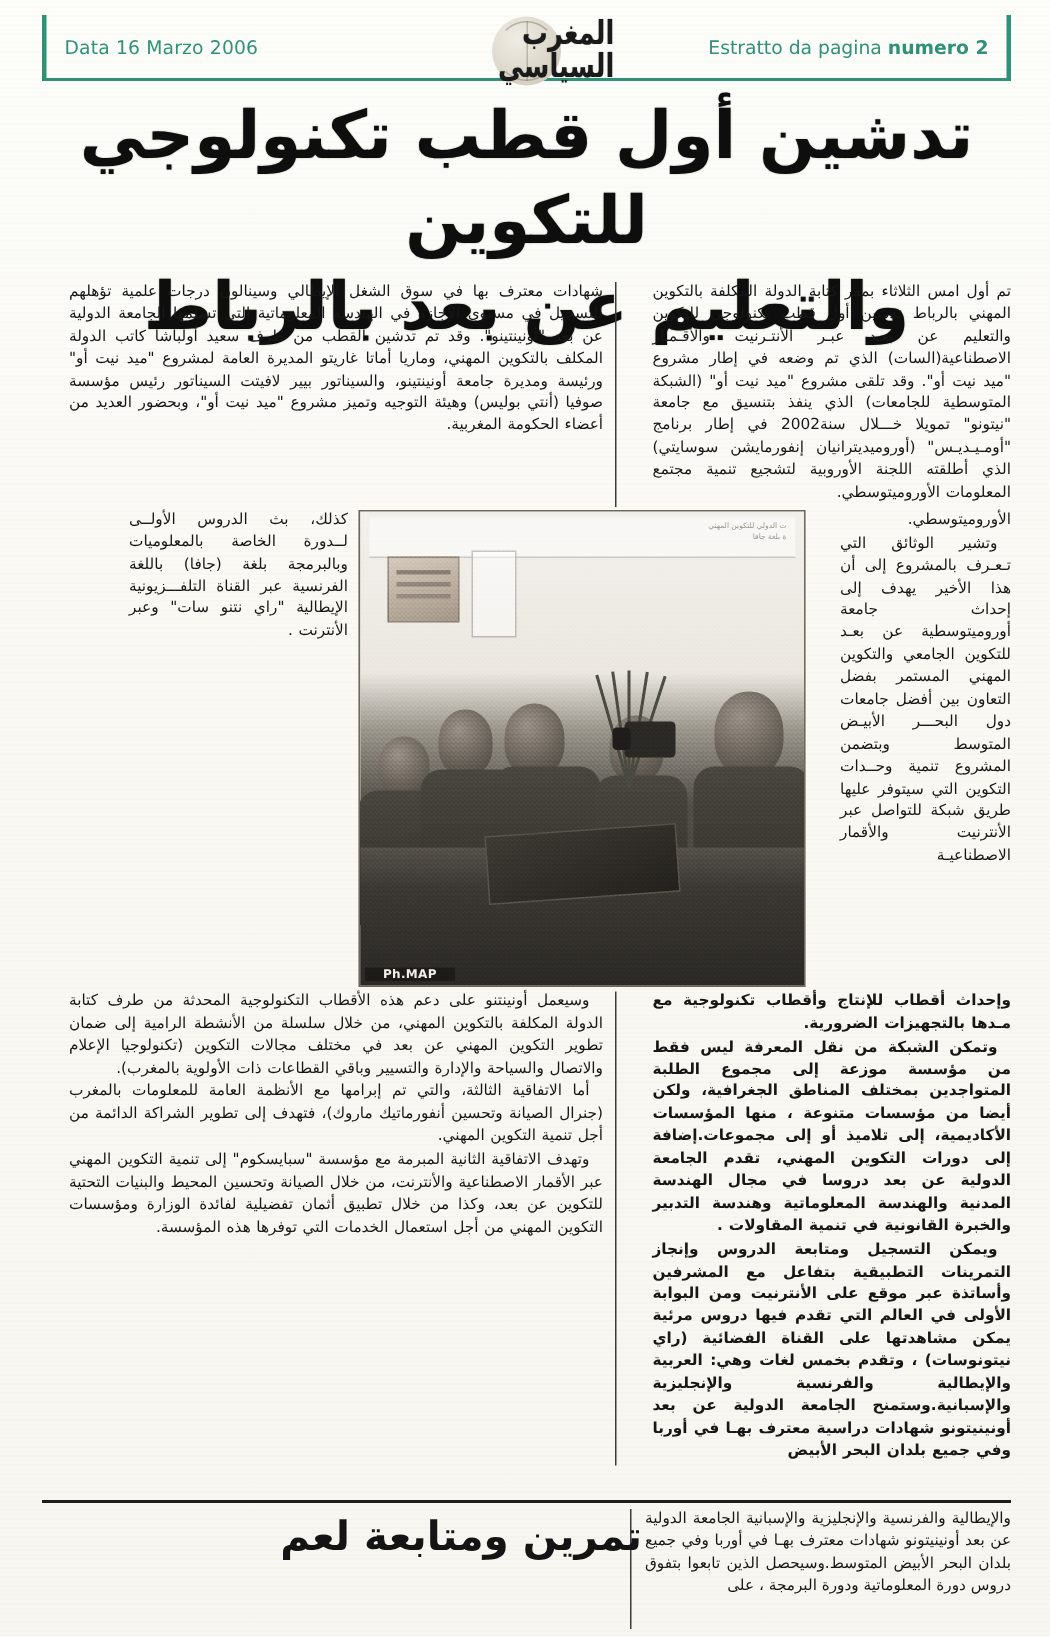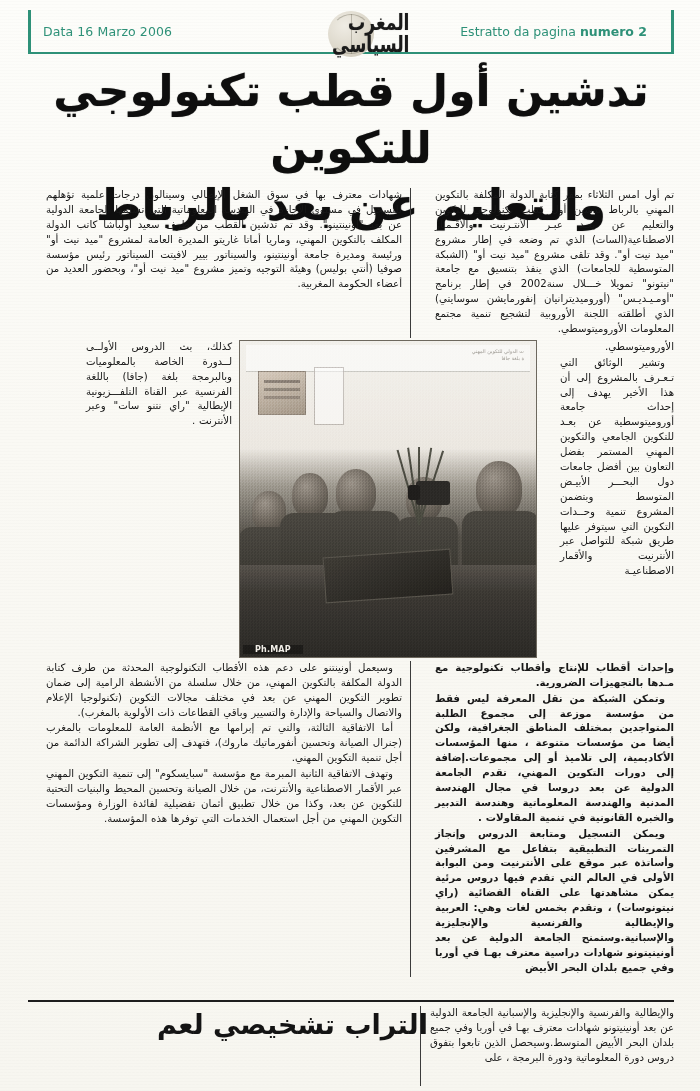"Estratto da pagina numero 2" .clip-page { padding-right: 24px -> 12px }
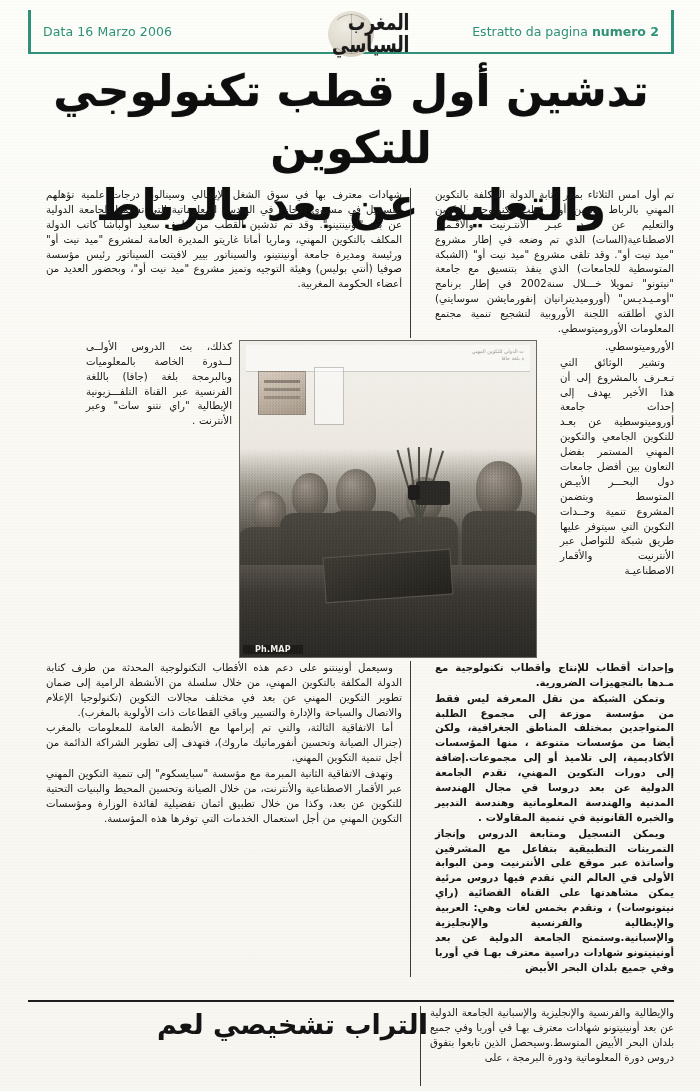"التراب تشخيصي لعم" div.foot-head { text: التراب تشخيصي -> تمرين ومتابعة }
